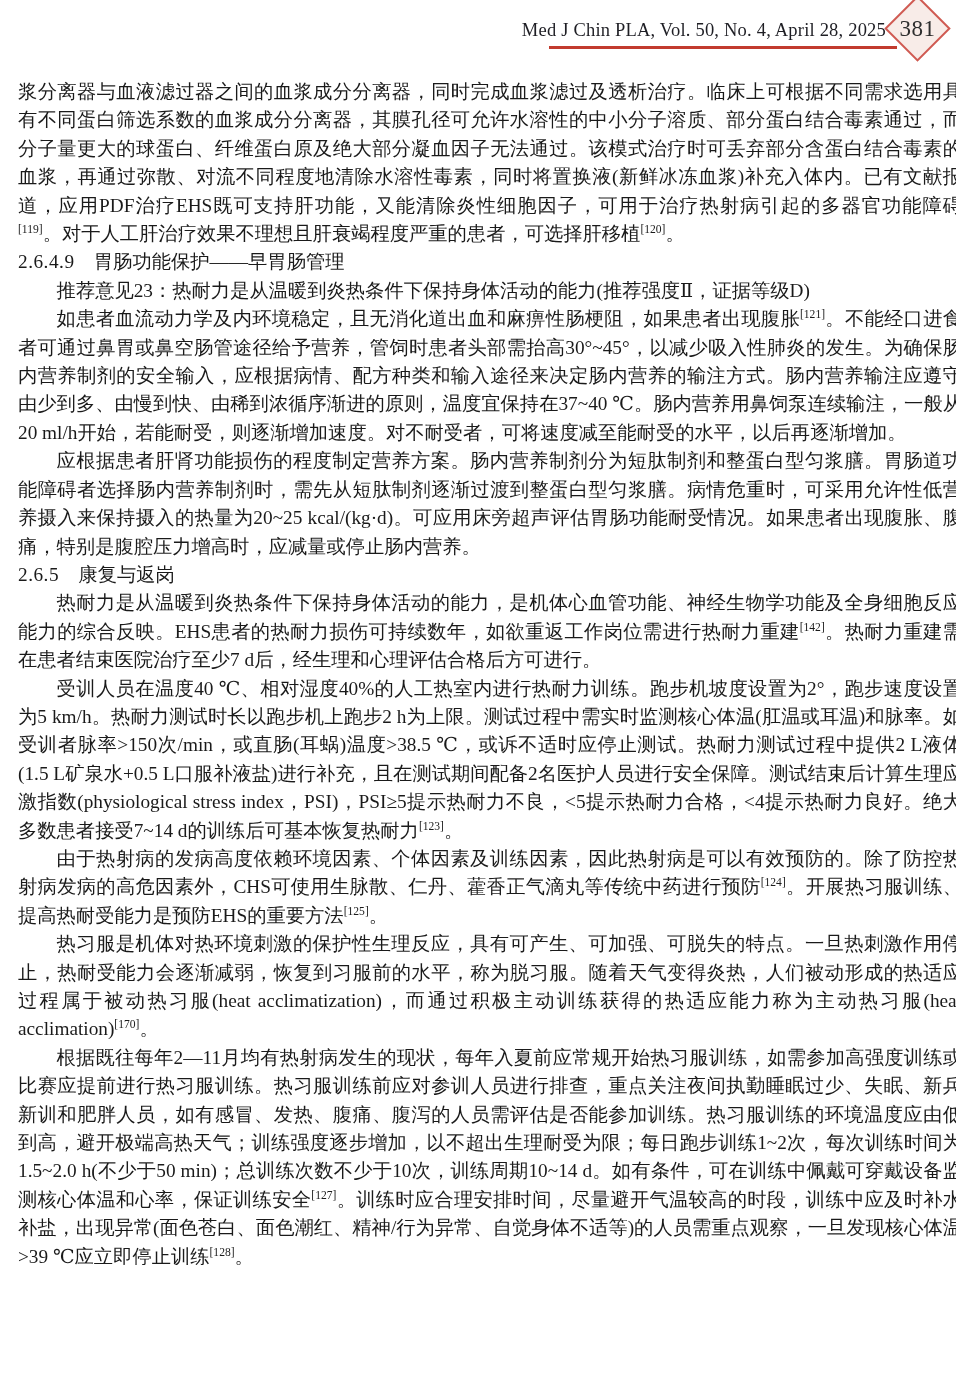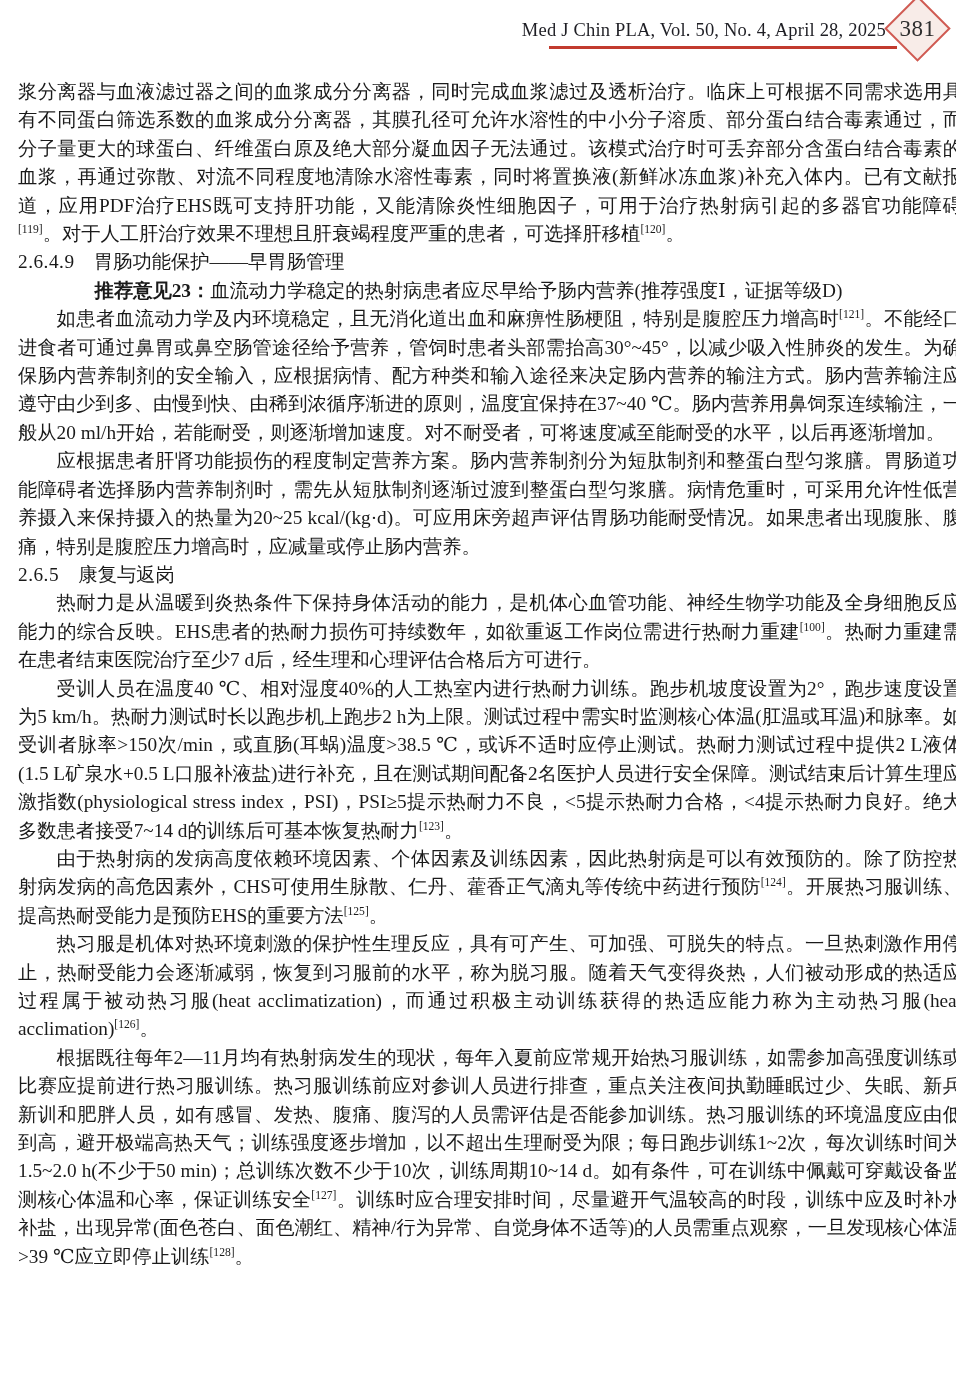"推荐意见23：" .run-bold { font-weight: 700 -> 400; margin-left: 38px -> none }
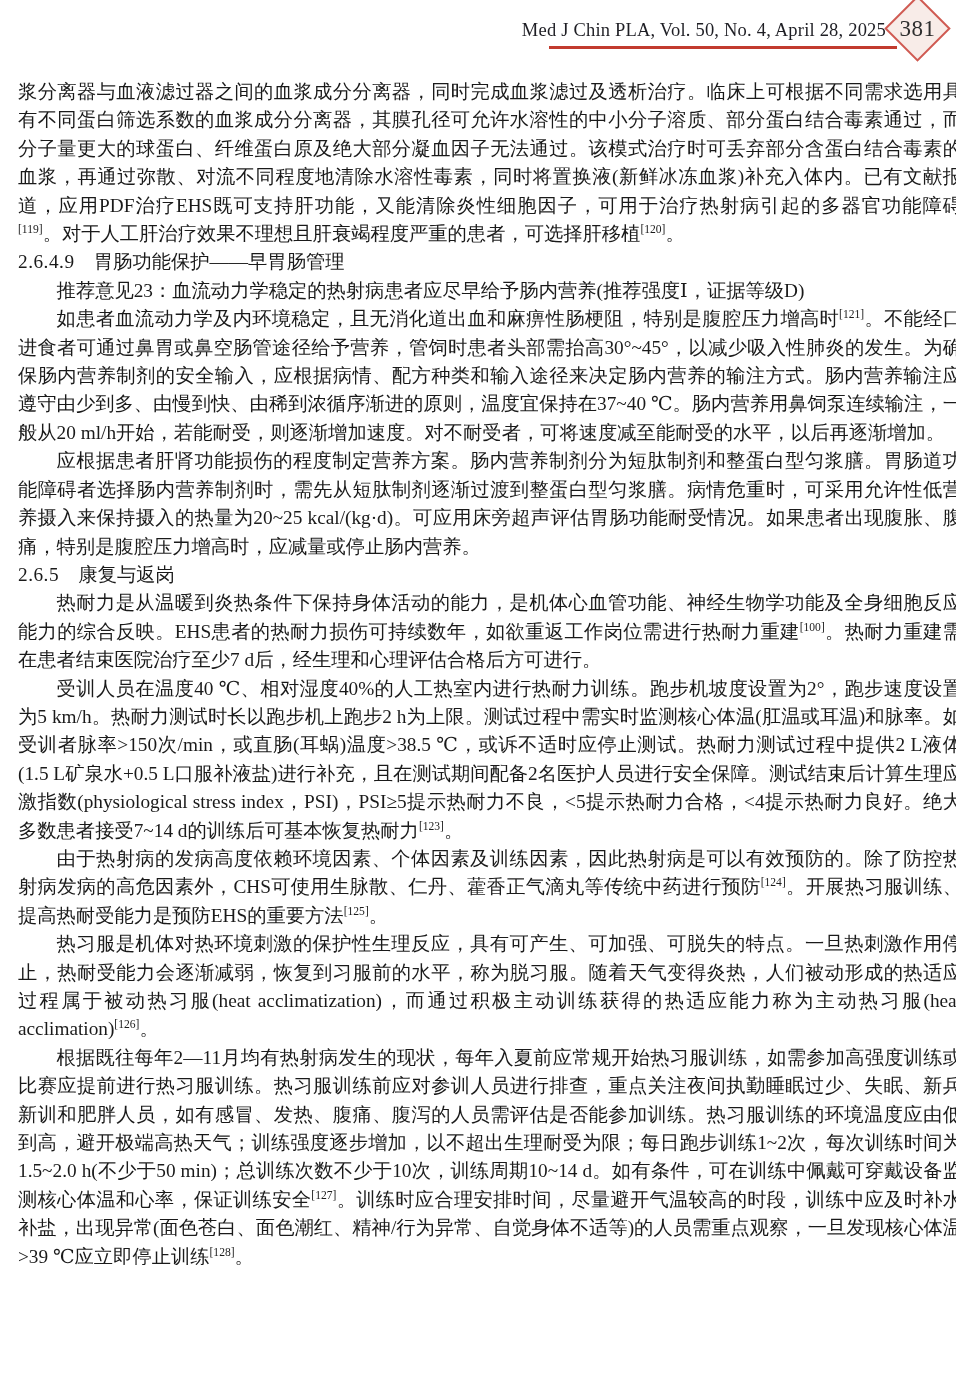"血流动力学稳定的热射病患者应尽早给予肠内营养(推荐强度Ⅰ，证据等级D)" span { text: 血流动力学稳定的热射病患者应尽早给予肠内营养(推荐强度Ⅰ -> 热耐力是从温暖到炎热条件下保持身体活动的能力(推荐强度Ⅱ }
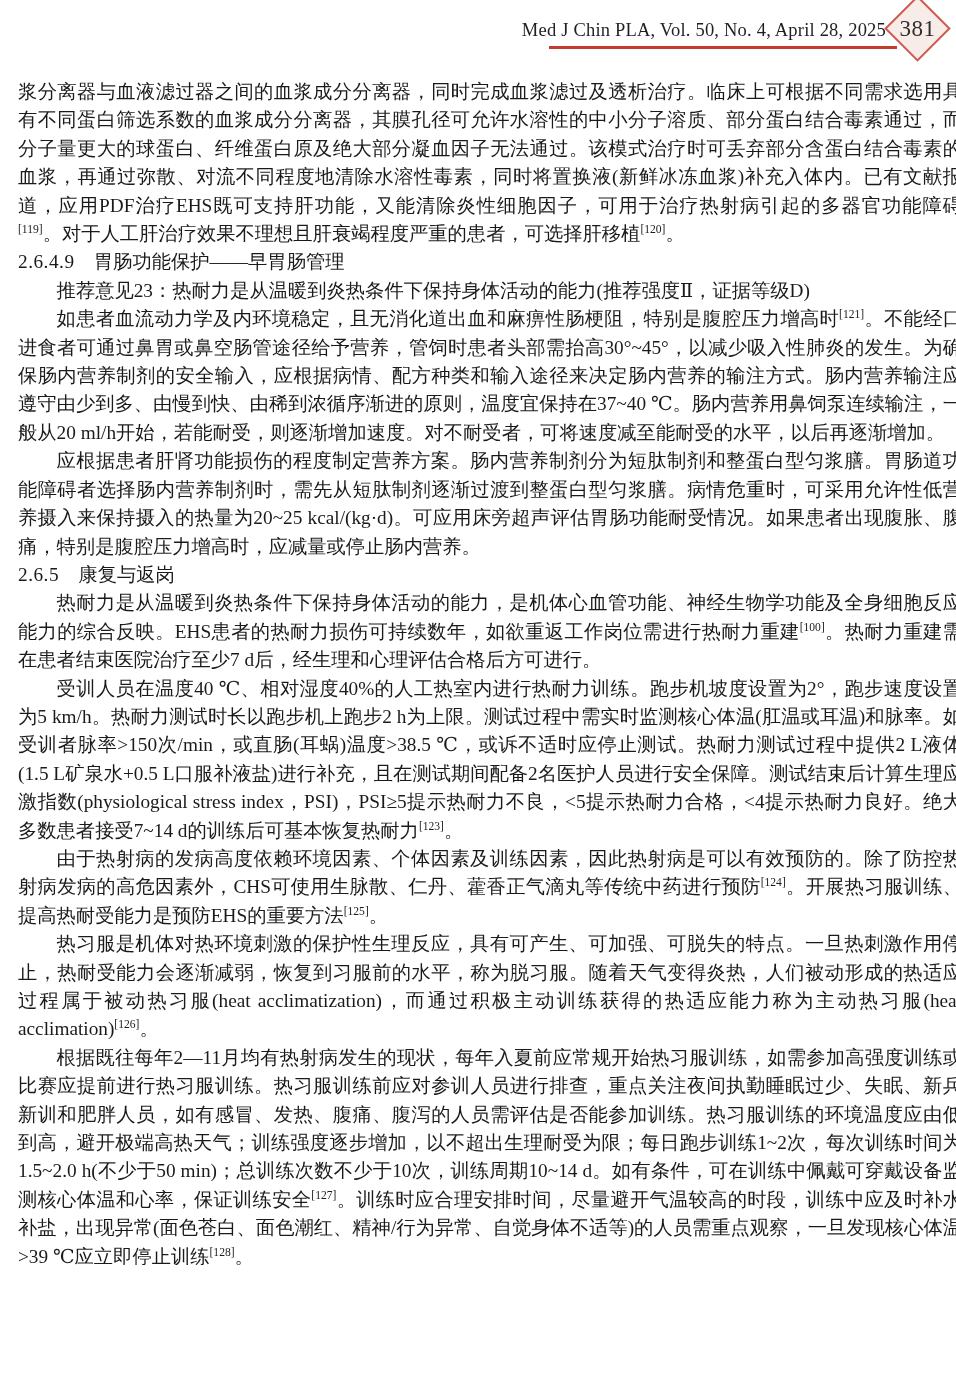"如患者血流动力学及内环境稳定，且无消化道出血和麻痹性肠梗阻，特别是腹腔压力增高时" span { text: 特别是腹腔压力增高时 -> 如果患者出现腹胀 }
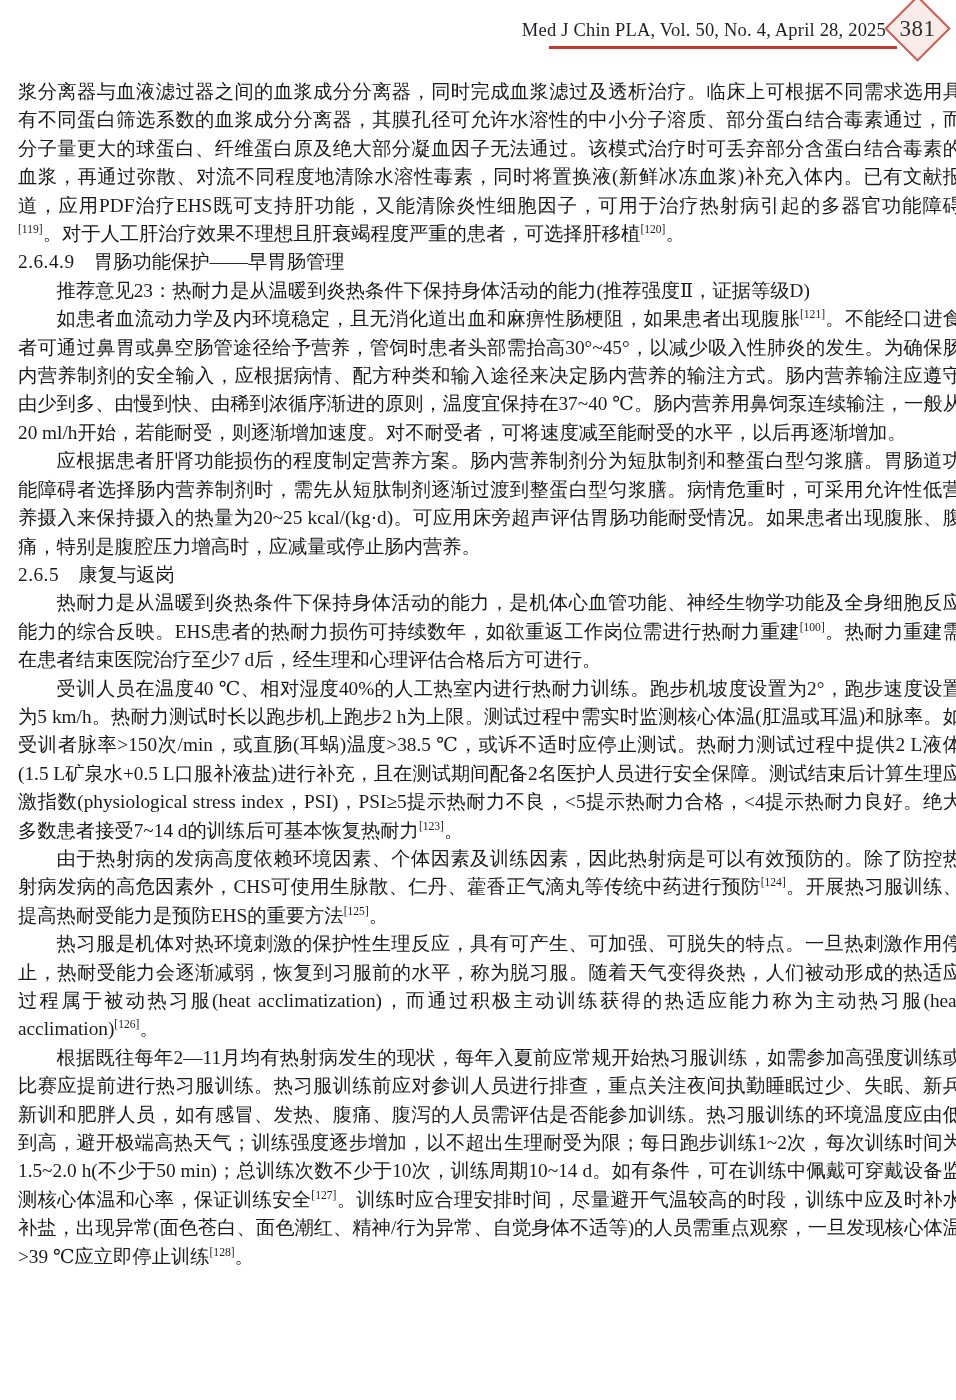"[100]" sup.cite { text: 100 -> 142 }
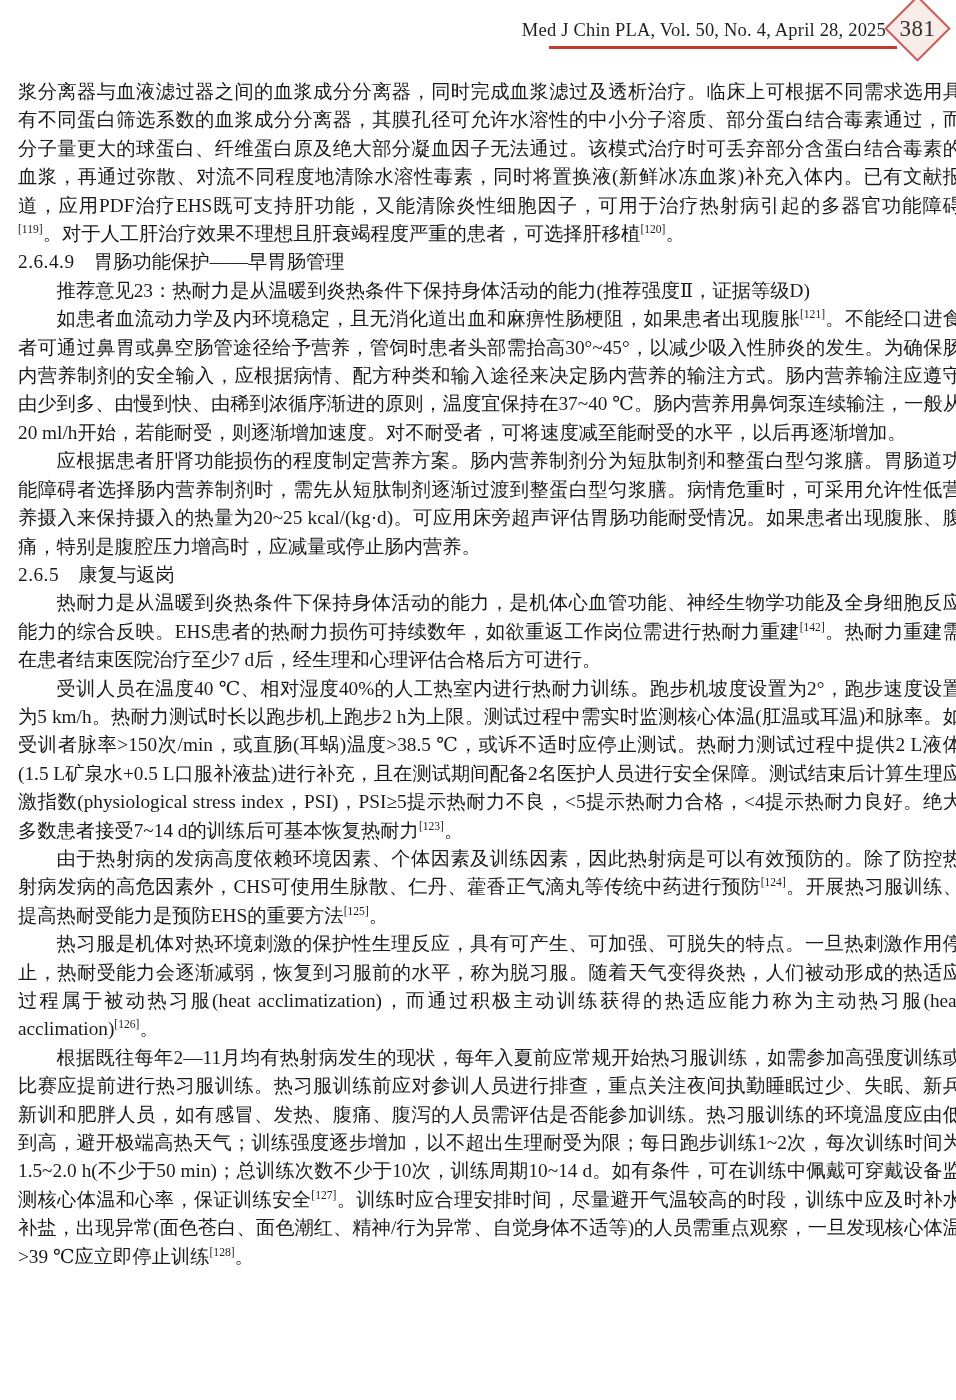"[126]" sup.cite { text: 126 -> 170 }
